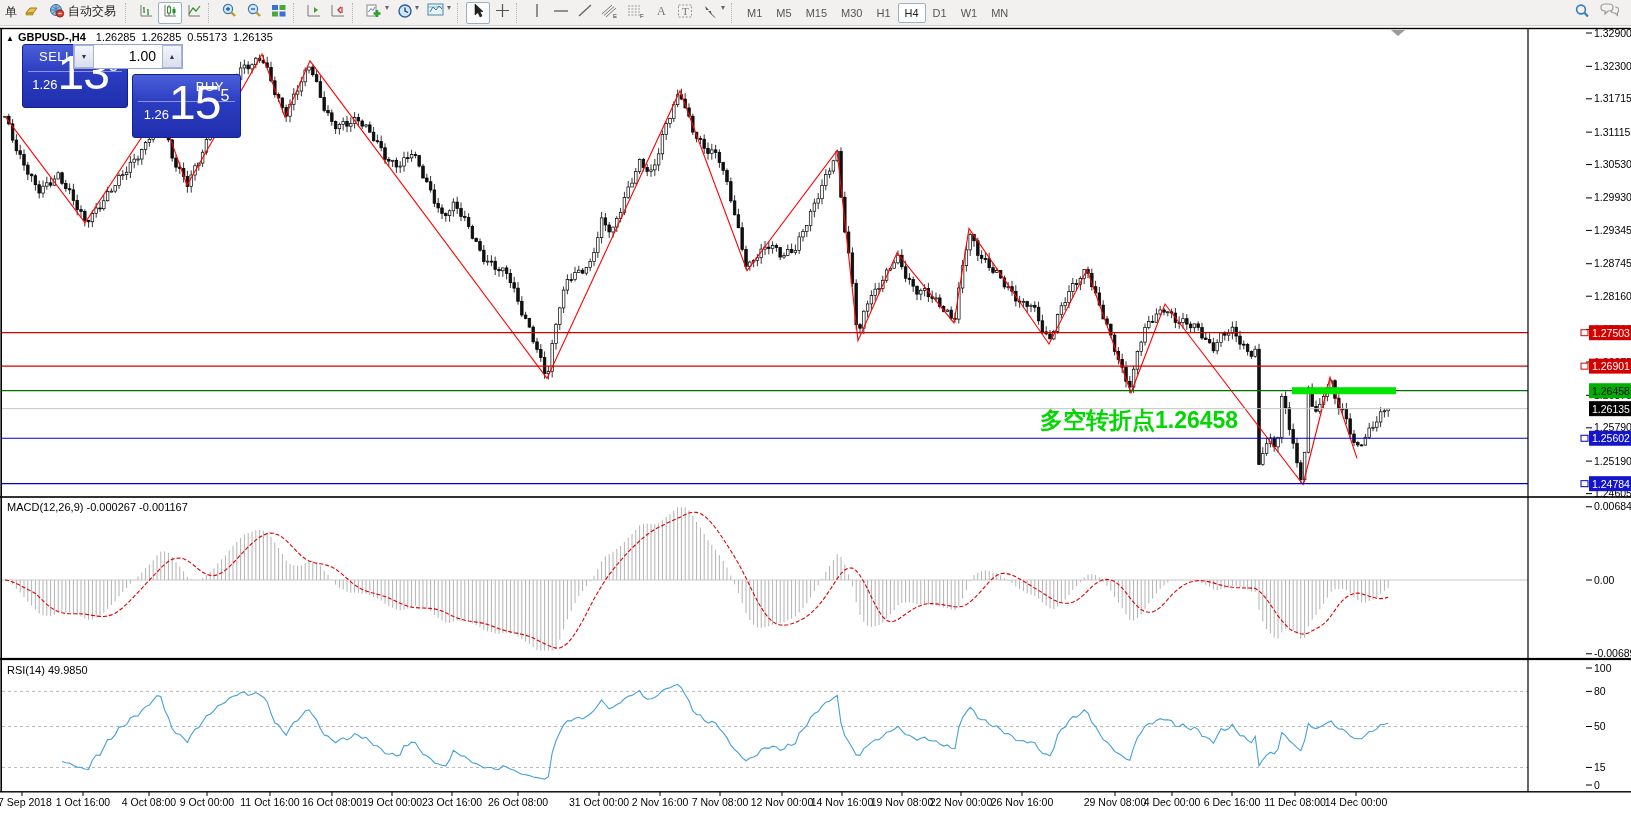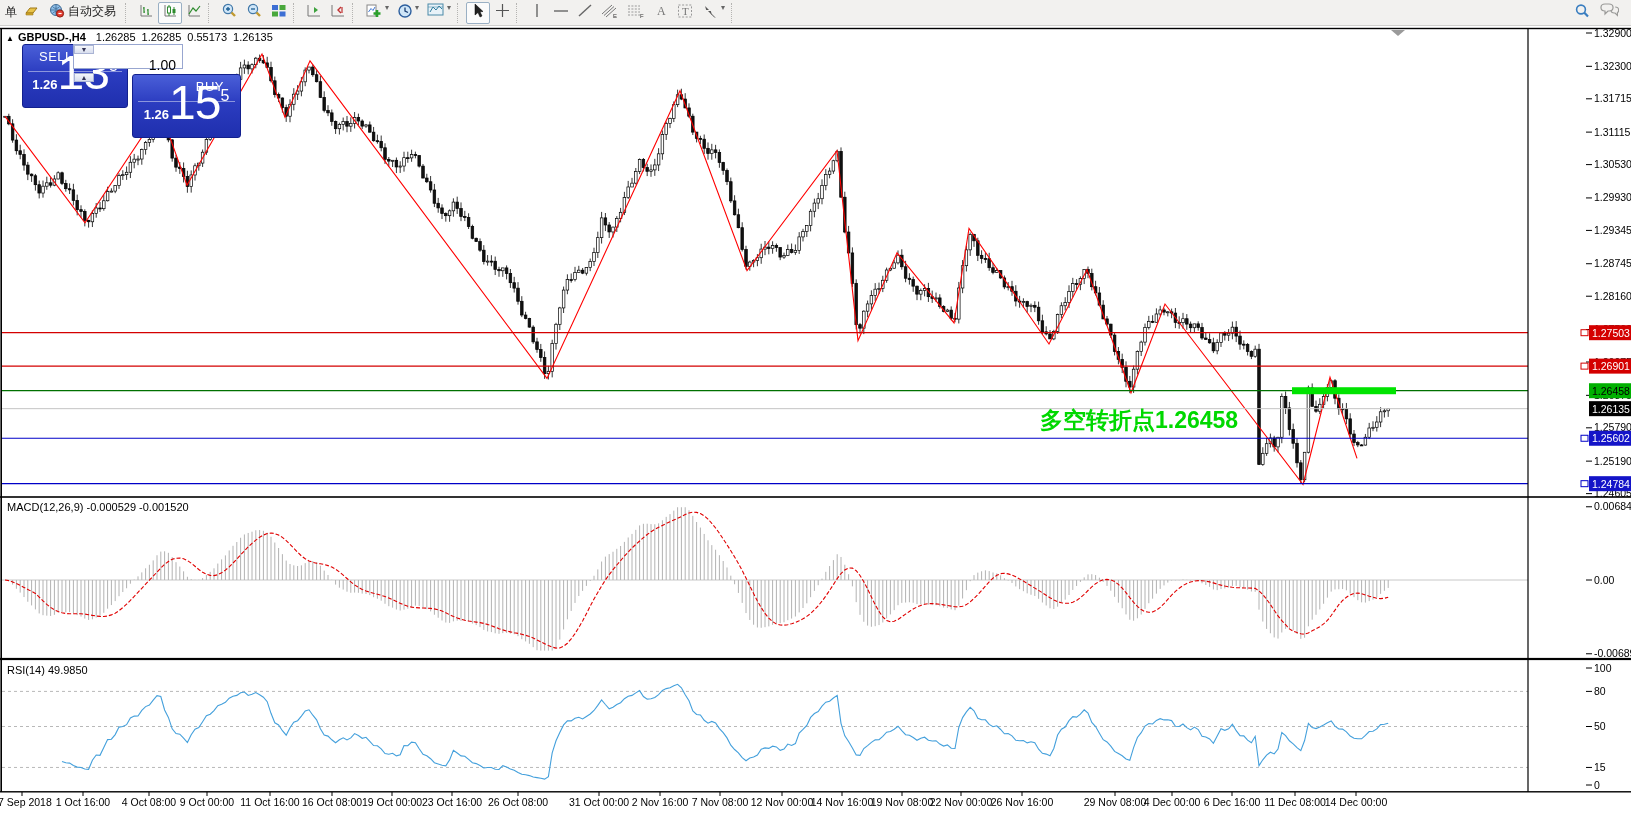"M1" span { html: none -> <span> <span>M1</span> <span>M5</span> <span>M15</span> <span>M30</span> <span>H1</span> <span>H4</span> <span>D1</span> <span>W1</span> <span>MN</span> </span> }
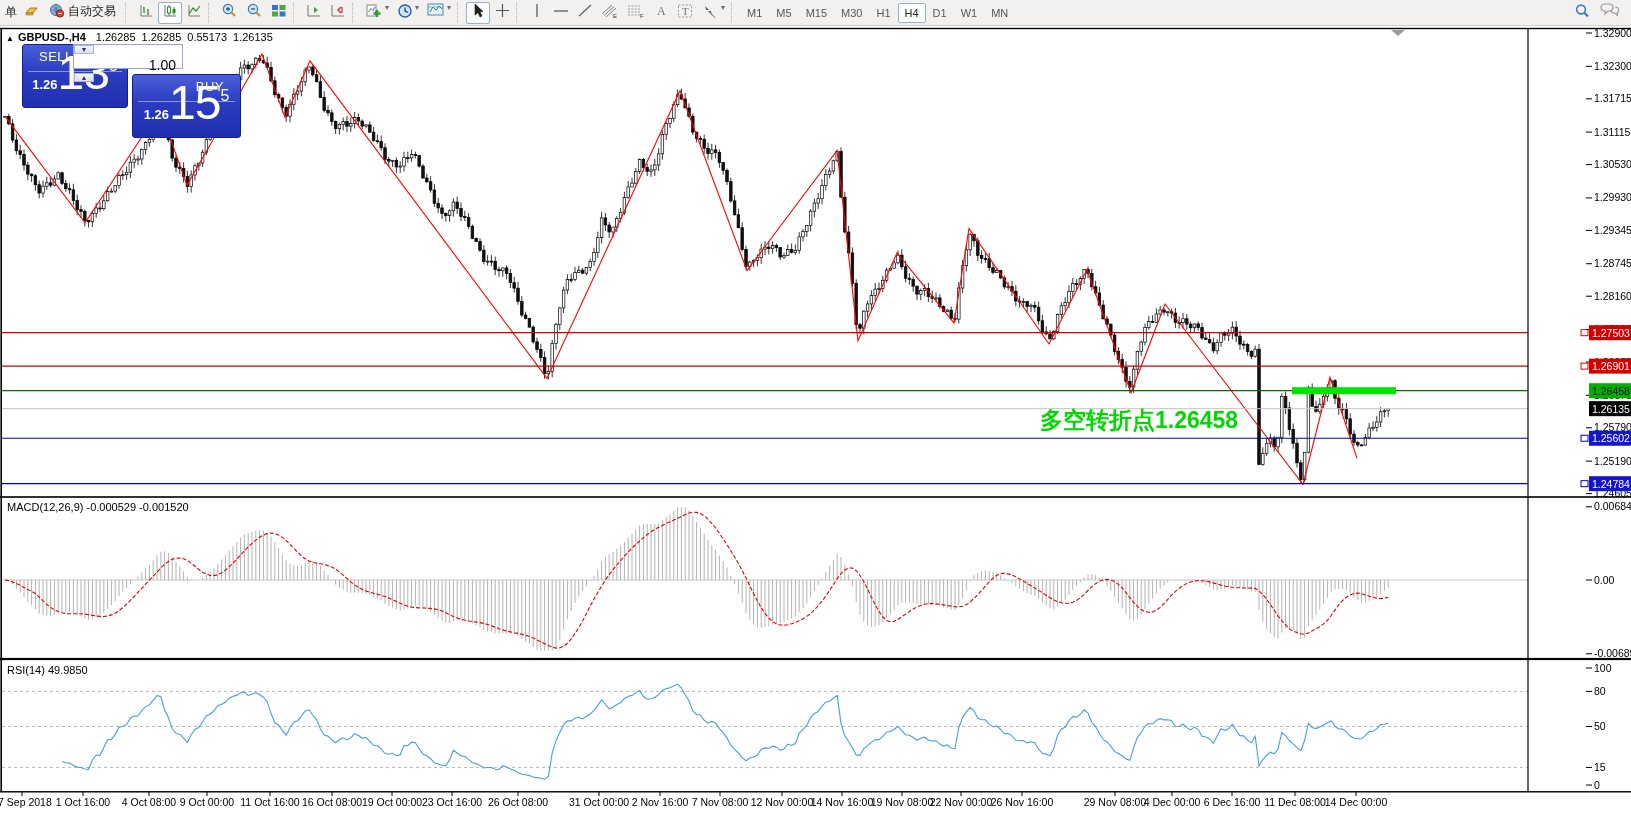"1.00" .oc-vol { flex-direction: column -> none }
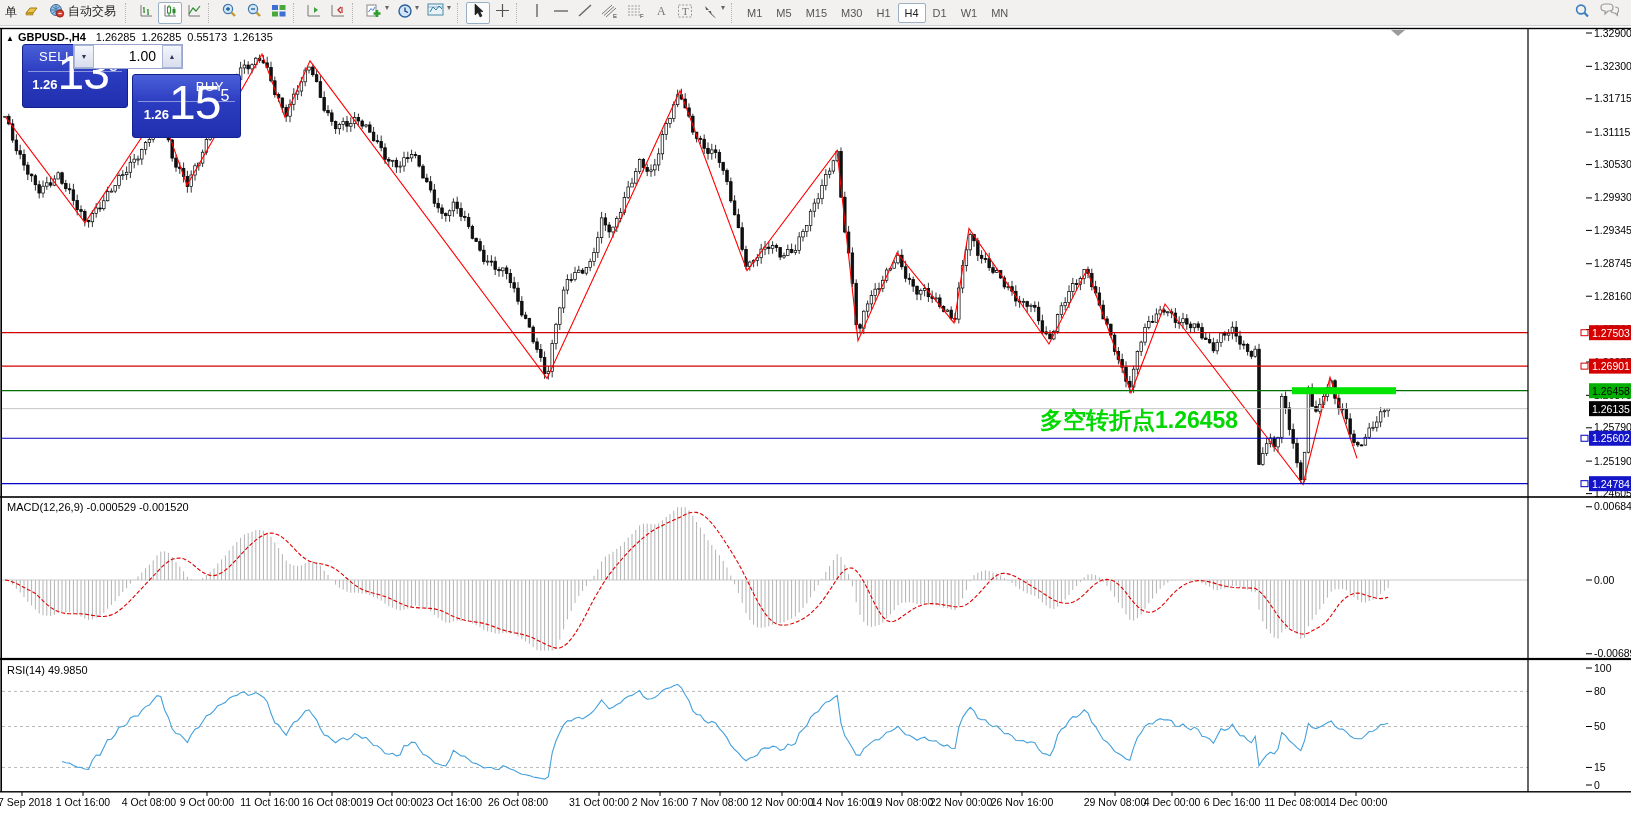"1.26" .oc-prefix { font-weight: bold -> normal }
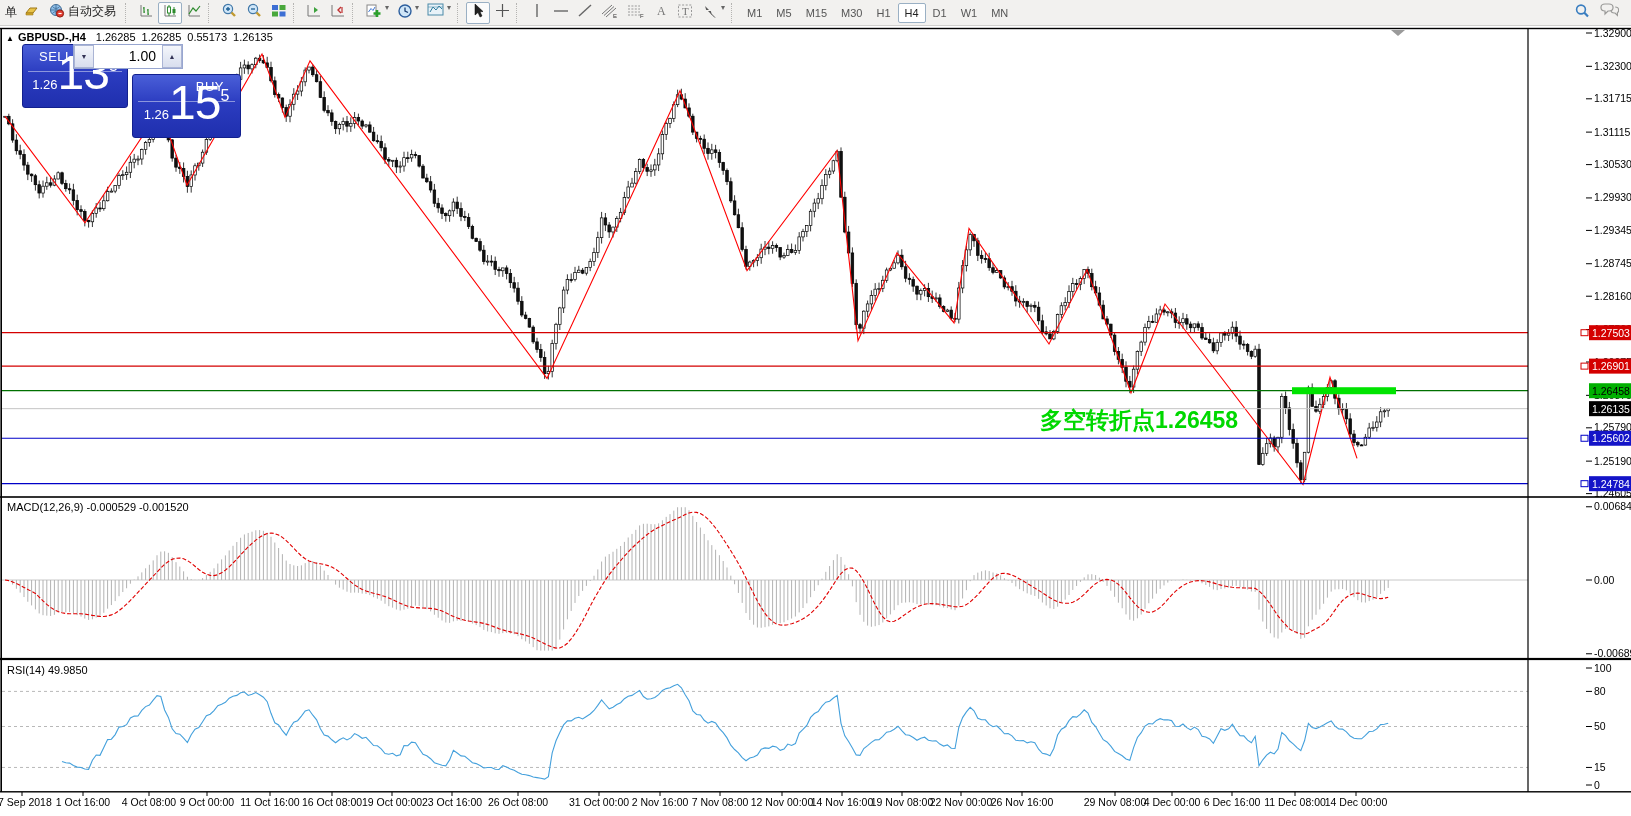"MACD(12,26,9) -0.000529 -0.001520" div.ind-label { text: -0.000529 -0.001520 -> -0.000267 -0.001167 }
